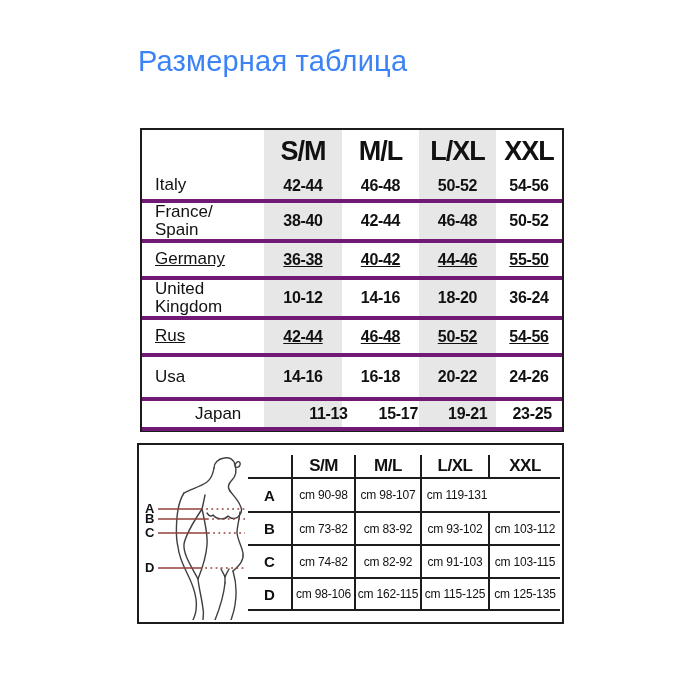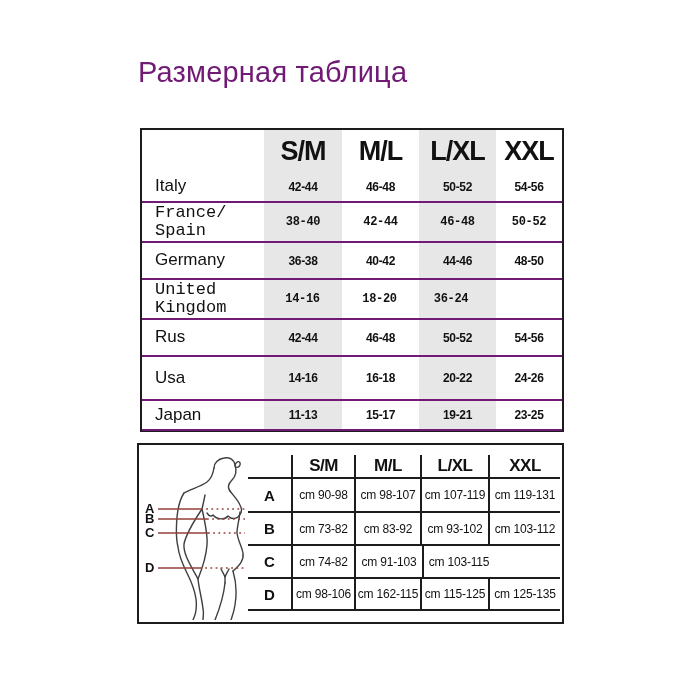"Размерная таблица" .title { color: #701a75 -> #3b82f6; top: 56px -> 45px }
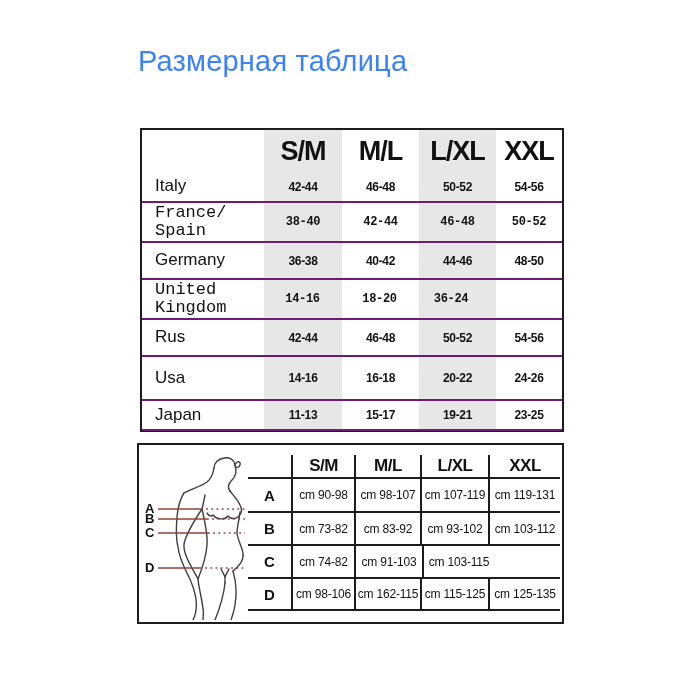"Italy" .data-row { border-bottom: 2px solid #701a75 -> 4px solid #701a75; justify-content: none -> space-between }
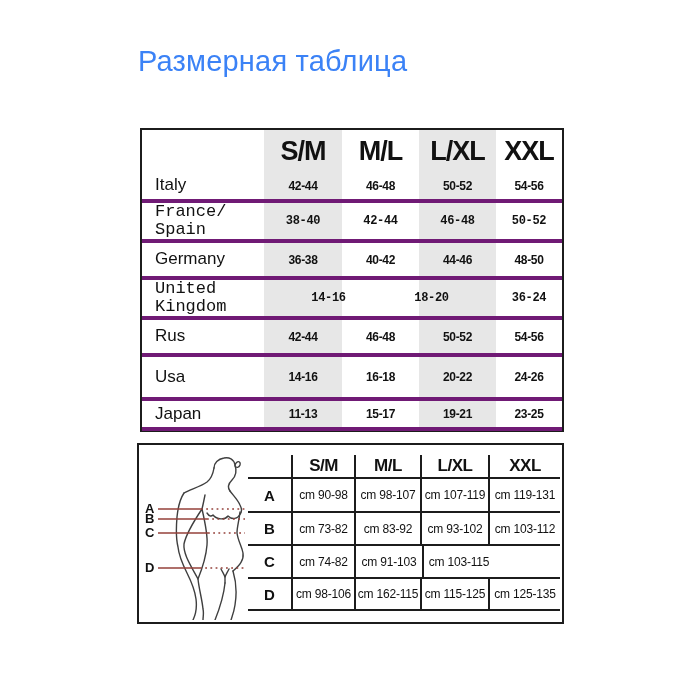"42-44" .c-val { font-size: 12px -> 16px }
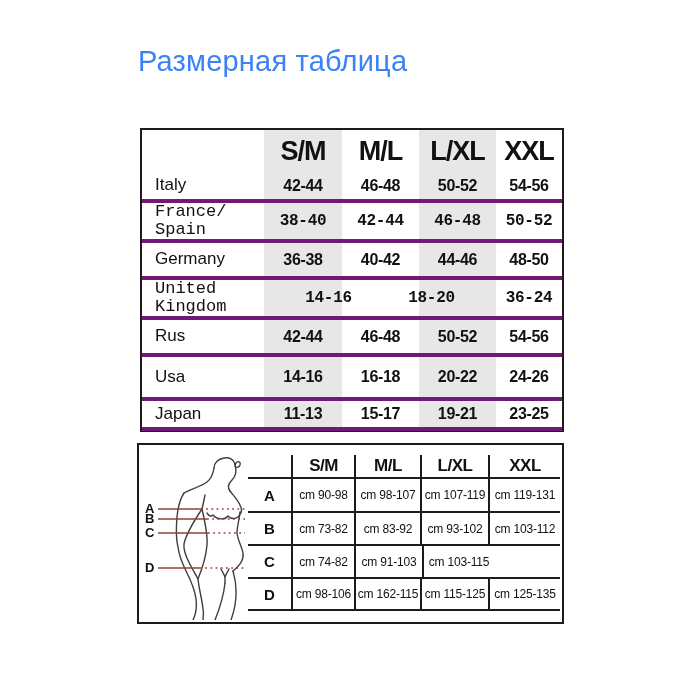"France/" .h40 { font-family: Liberation Mono, monospace -> none }
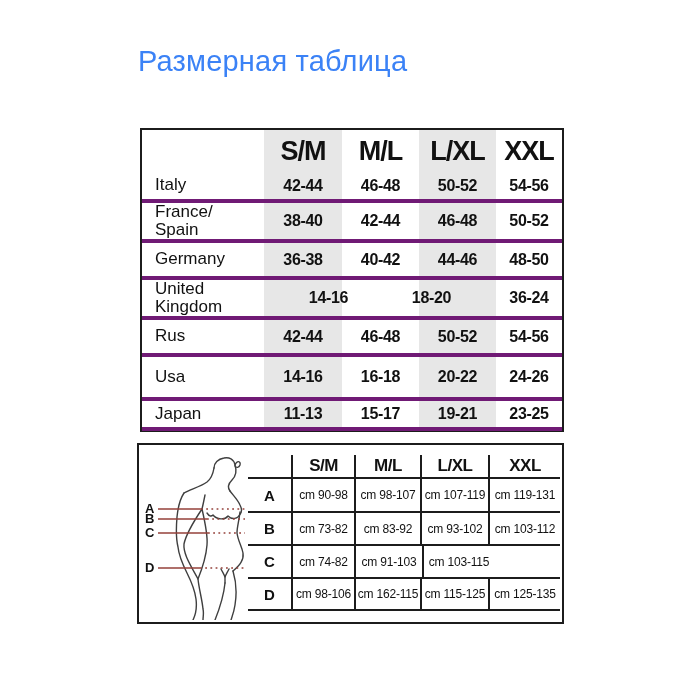"Germany" .h37 { text-decoration: none -> underline }
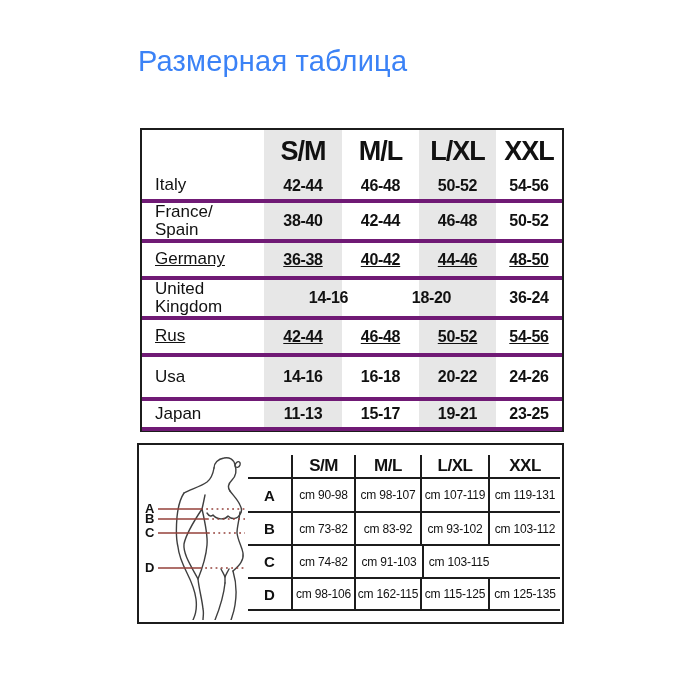"48-50" div.c-val { text: 48-50 -> 55-50 }
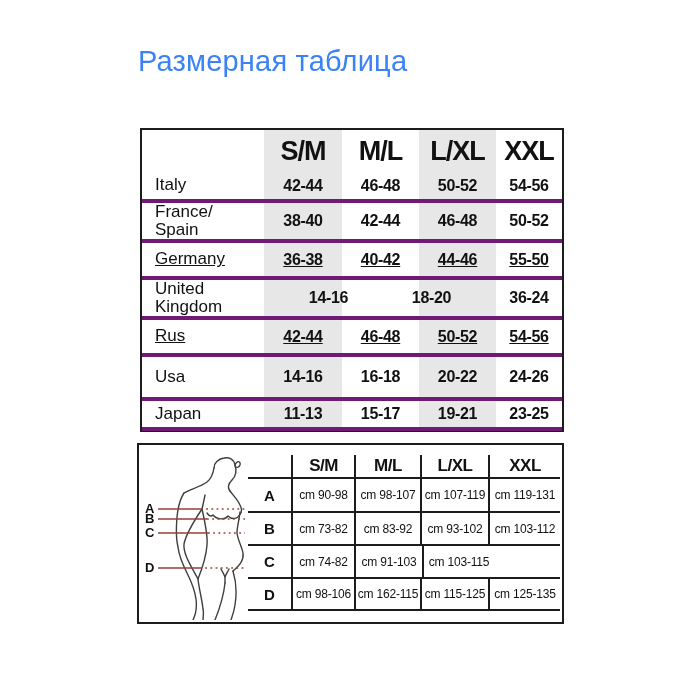"10-12" div.c-val { html: none -> <div>10-12</div> }
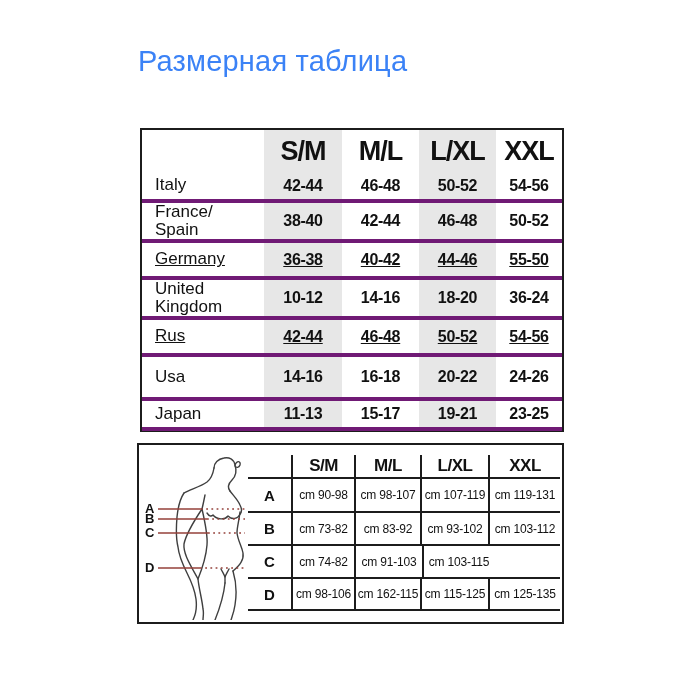"Japan" .h30 { padding-left: none -> 40px }
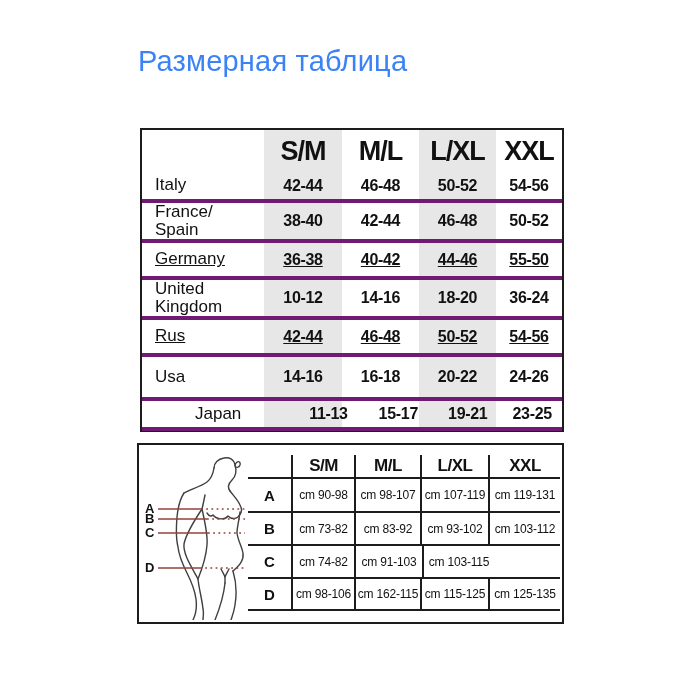"cm 107-119" div.mw3 { html: <div>cm 107-119</div> -> none }
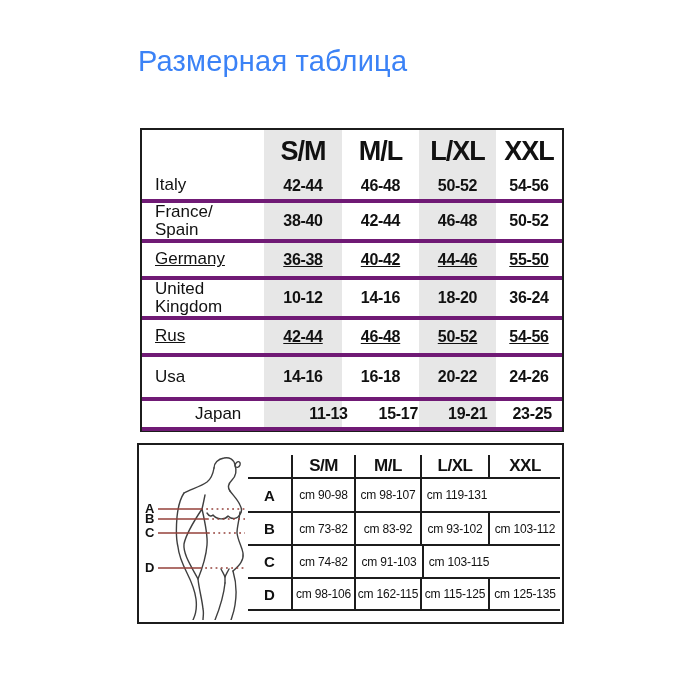"cm 82-92" div.mw2 { html: none -> <div>cm 82-92</div> }
